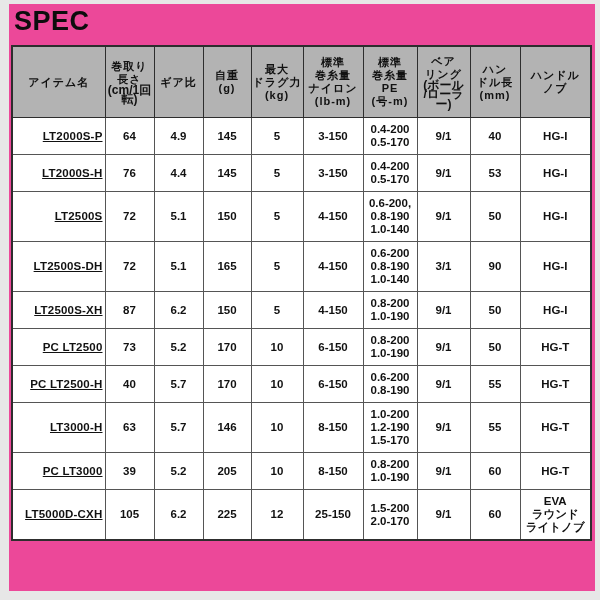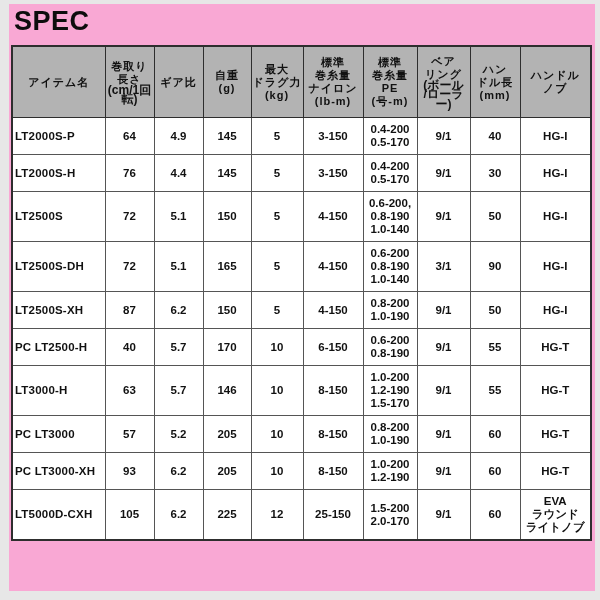"SPEC" .sheet { background: #f9a8d4 -> #ec4899 }
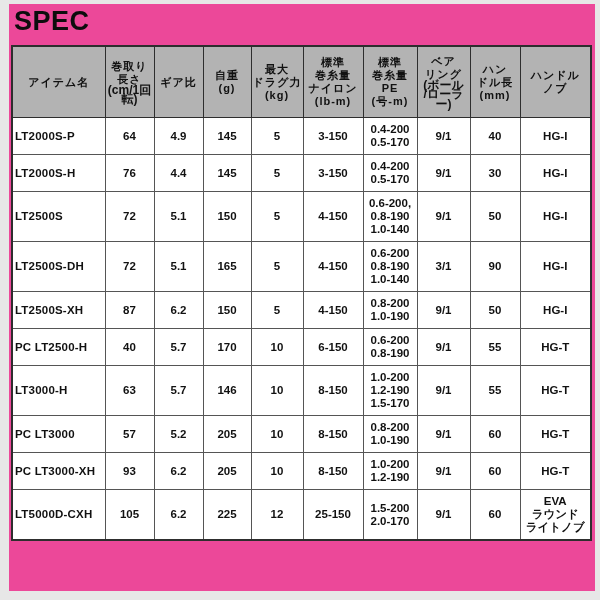"LT2000S-P" table.spec td.name-cell { text-align: left -> right; text-decoration: none -> underline }
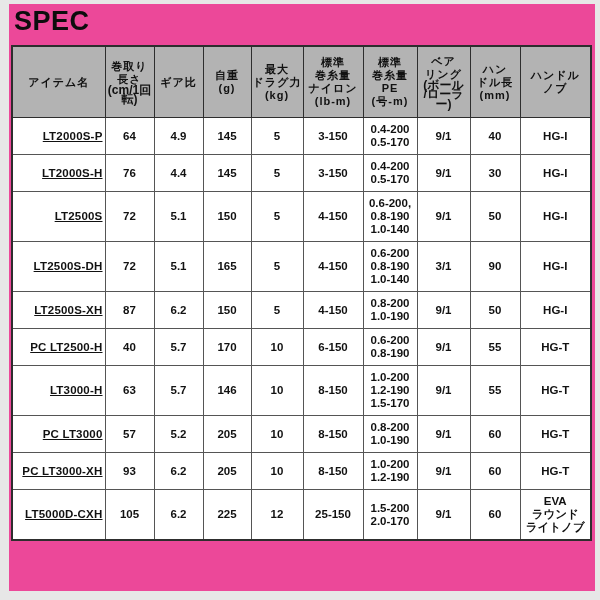"30" td { text: 30 -> 53 }
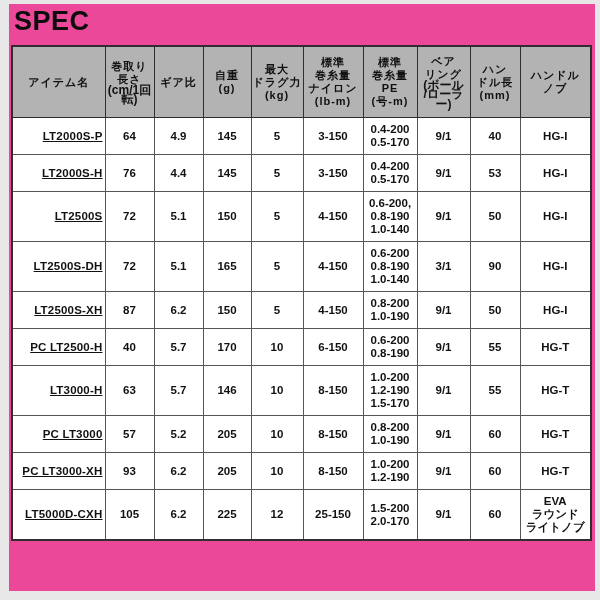"PC LT2500" tr { html: none -> <tr> <td>PC LT2500</td> <td>73</td> <td>5.2</td> <td>170</td> <td>10</td> <td>6-150</td> <td>0.8-200 1.0-190</td> <td>9/1</td> <td>50</td> <td>HG-T</td> </tr> }
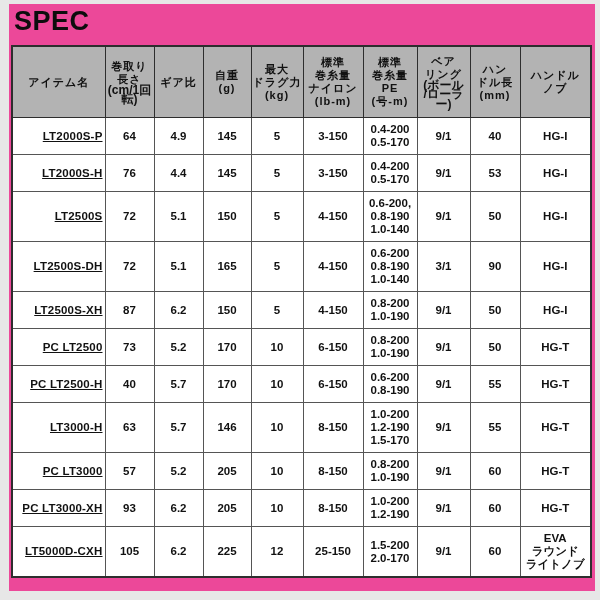"57" td { text: 57 -> 39 }
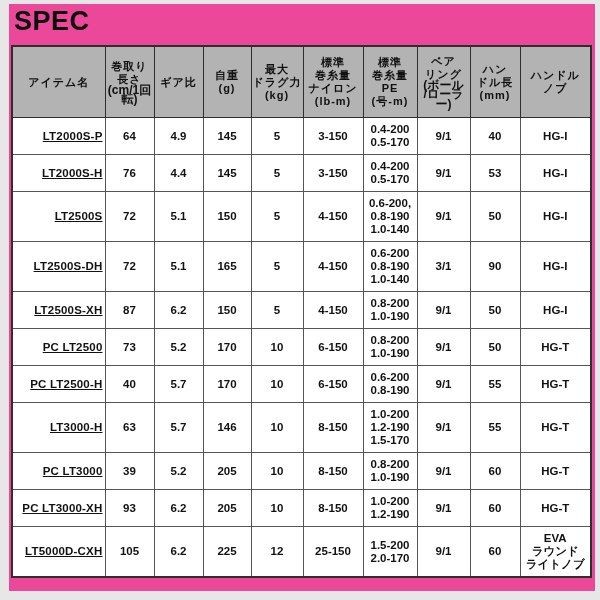"PC LT3000-XH" tr { html: <tr> <td>PC LT3000-XH</td> <td>93</td> <td>6.2</td> <td>205</td> <td>10</td> <td>8-150</td> <td>1.0-200 1.2-190</td> <td>9/1</td> <td>60</td> <td>HG-T</td> </tr> -> none }
